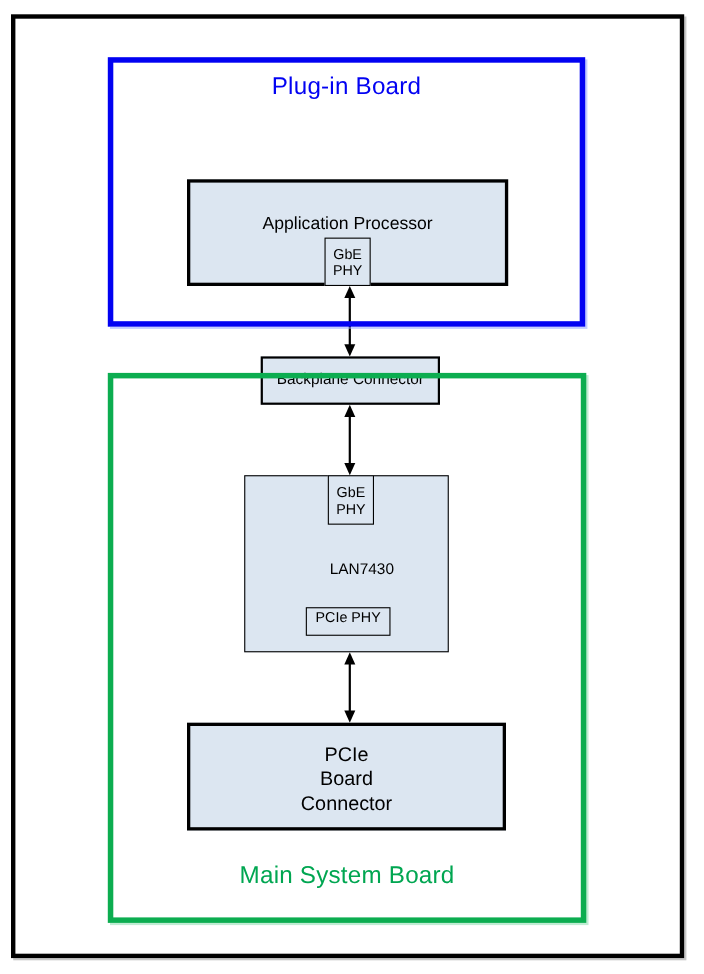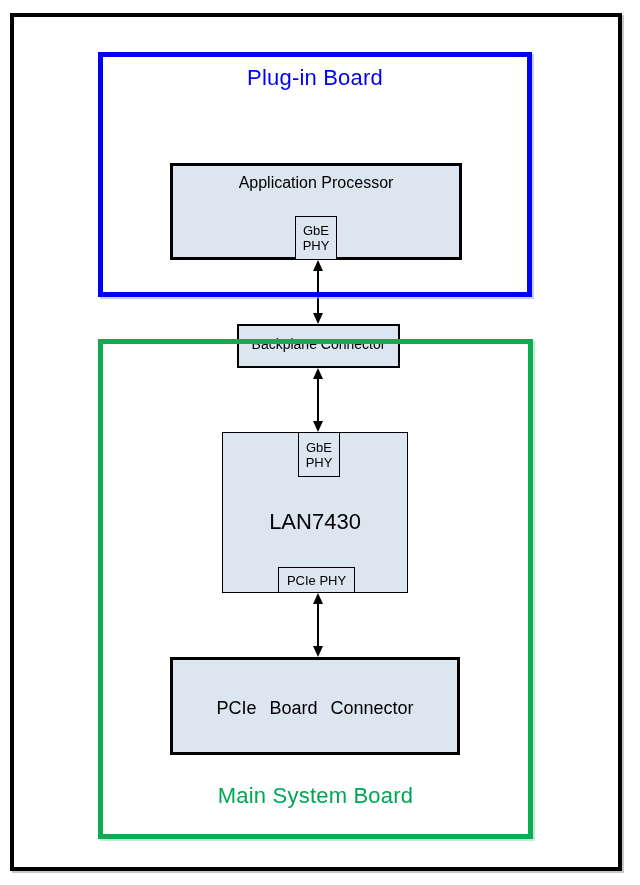"Application Processor" .app { padding-top: 8px -> 29px }
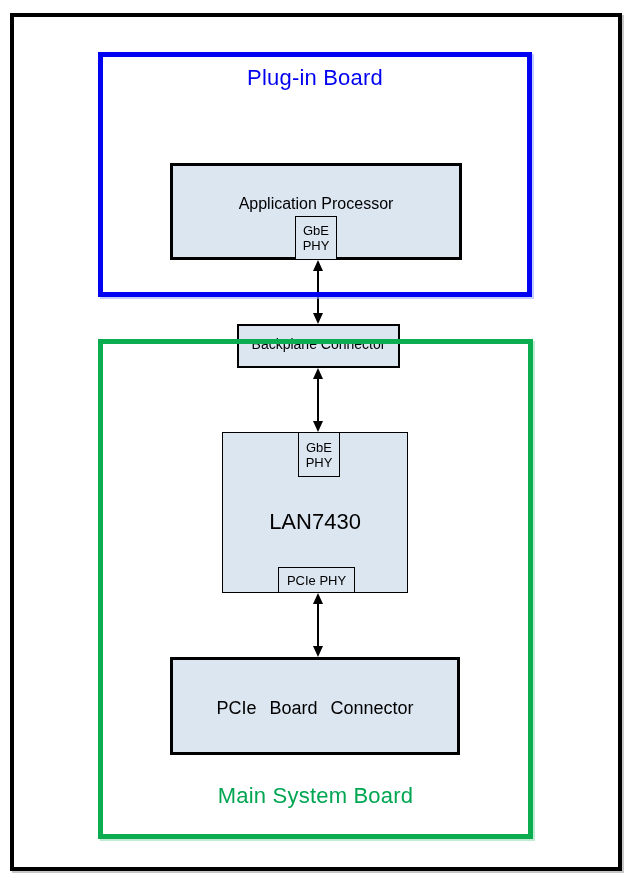"LAN7430" .lan-label { font-size: 22px -> 14px; padding-left: none -> 14px }
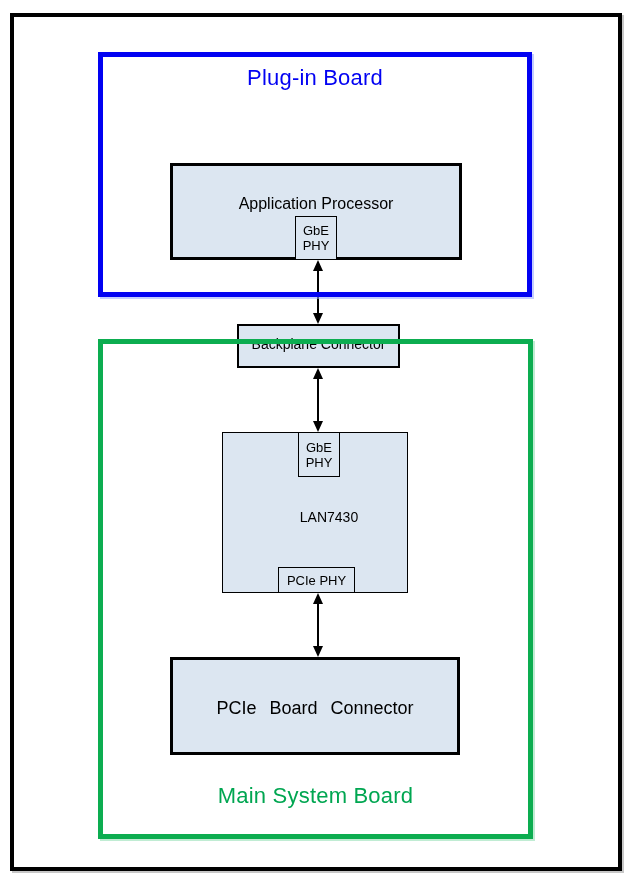"PCIe PHY" .lan-pcie { align-items: center -> none; top: 567px -> 552px }
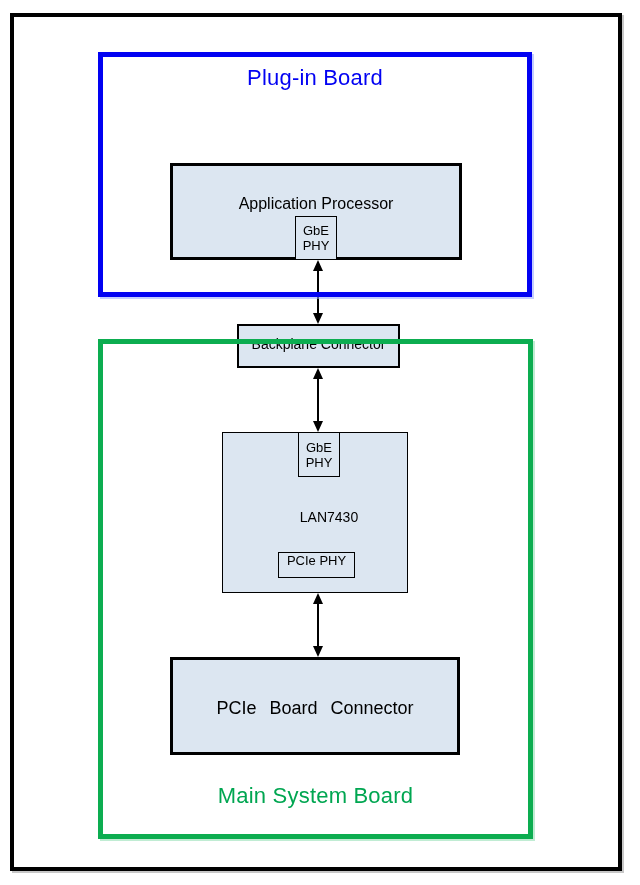"PCIe" .pcie-host { flex-direction: row -> column; gap: 13px -> none }
